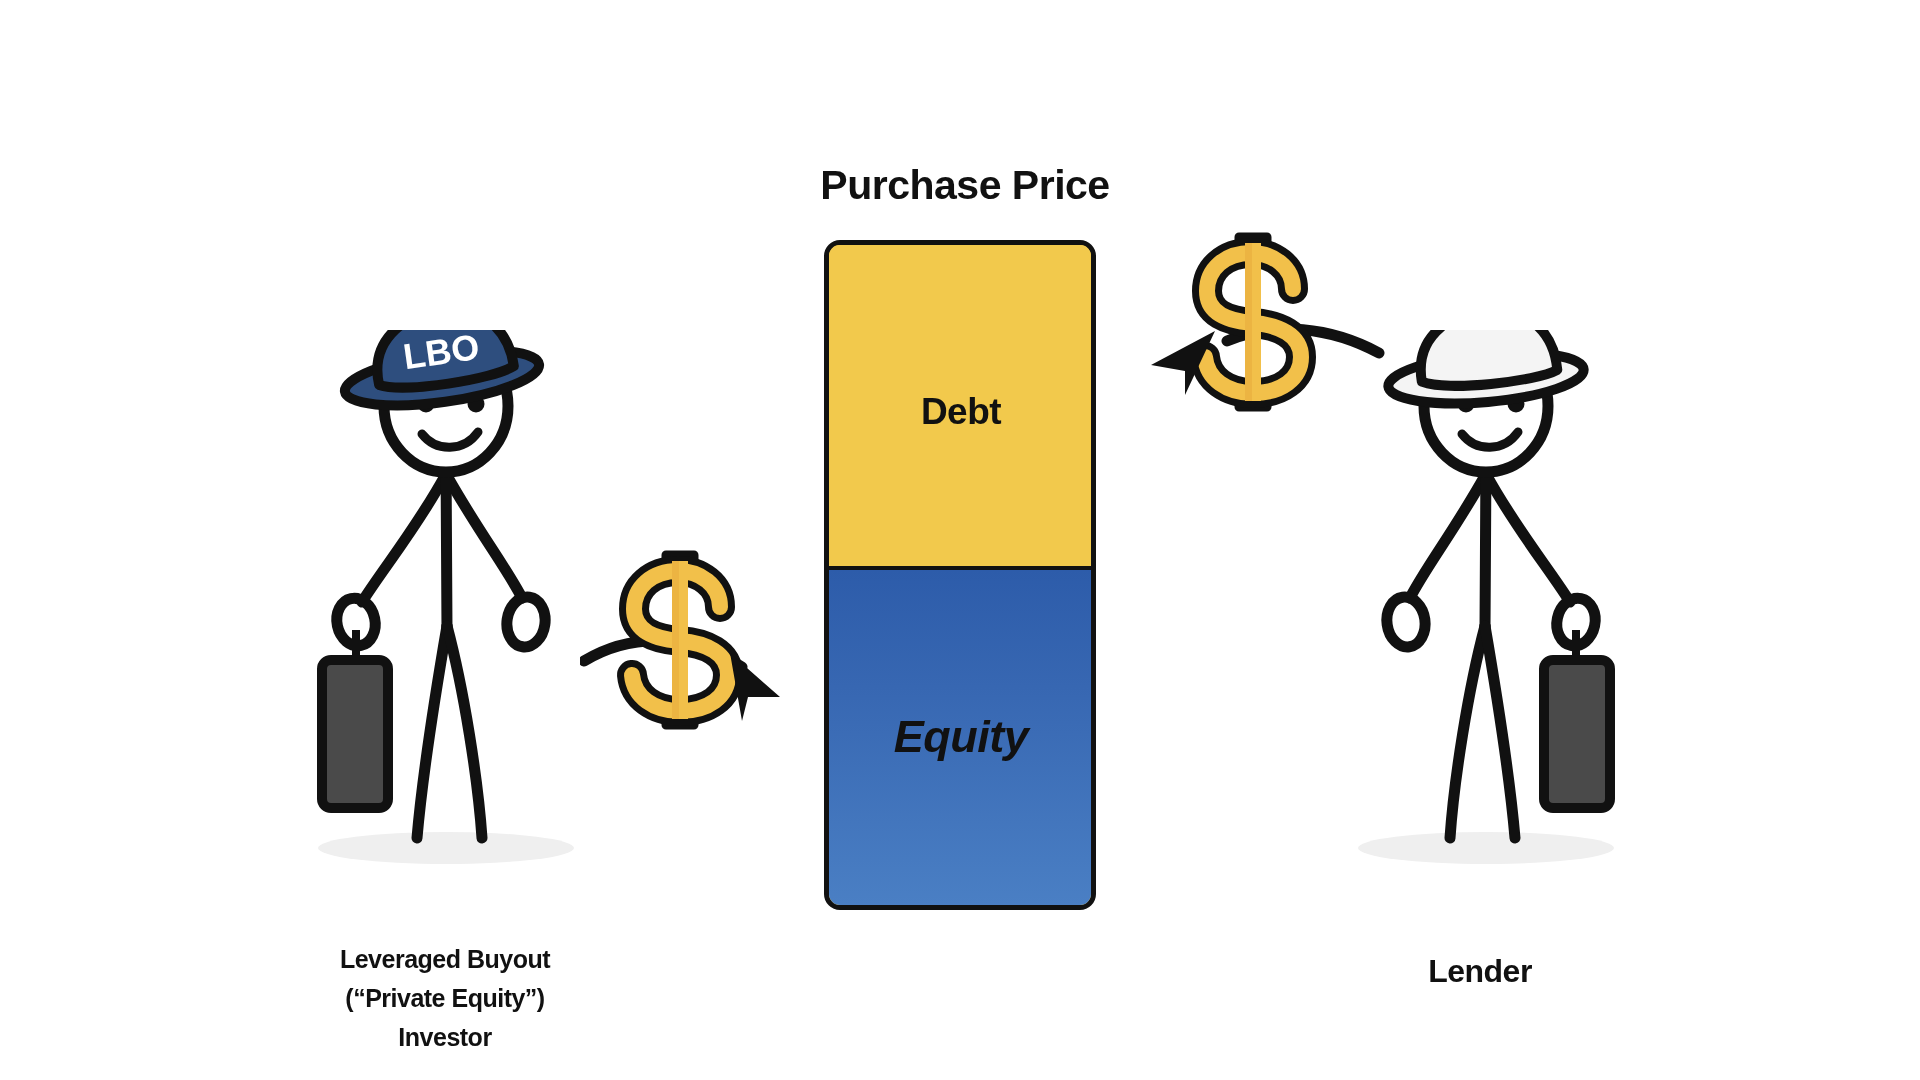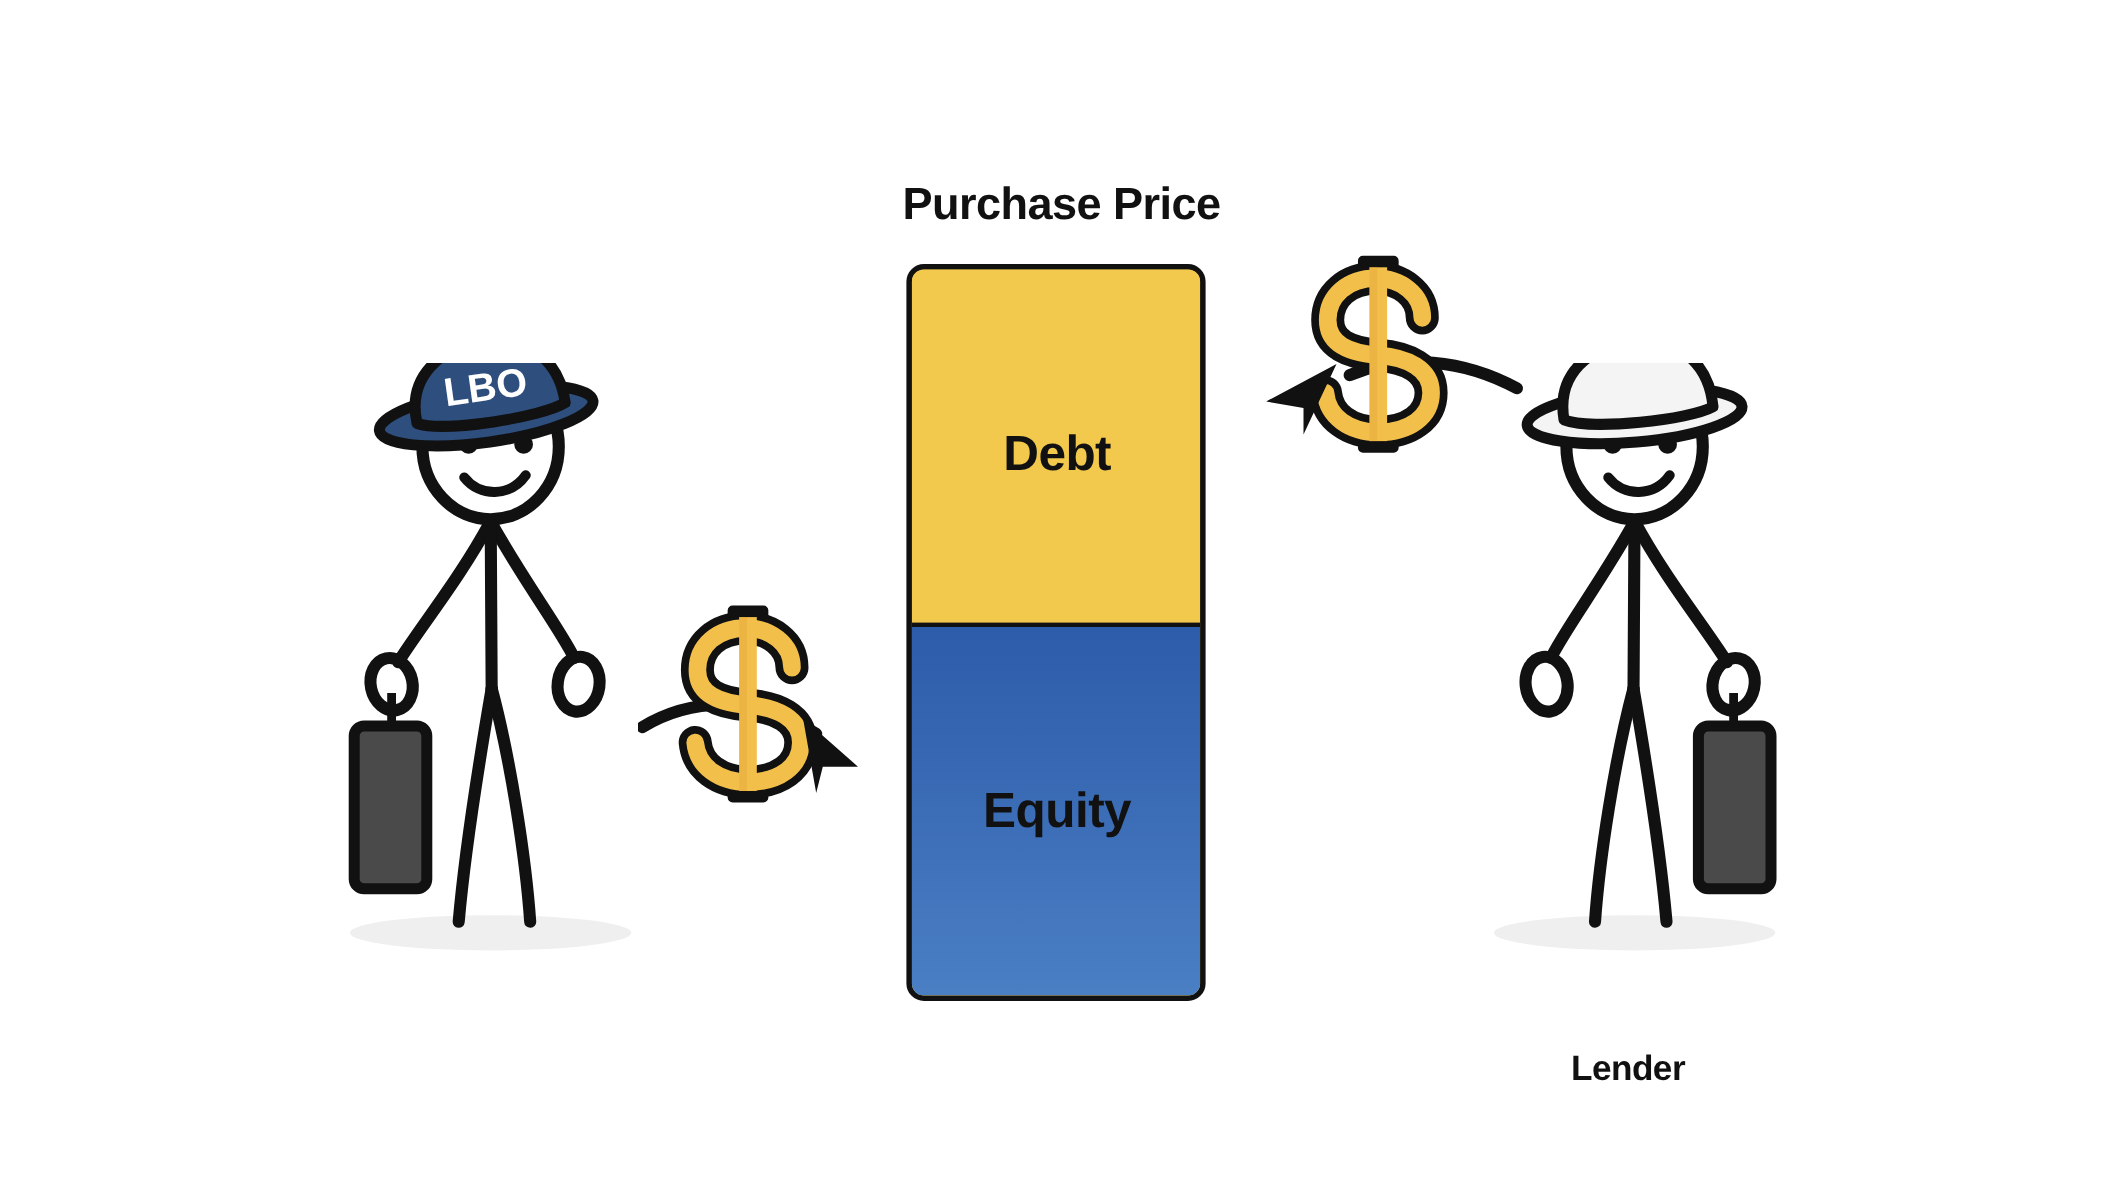"Debt" #debt-label { font-size: 45px -> 37px }
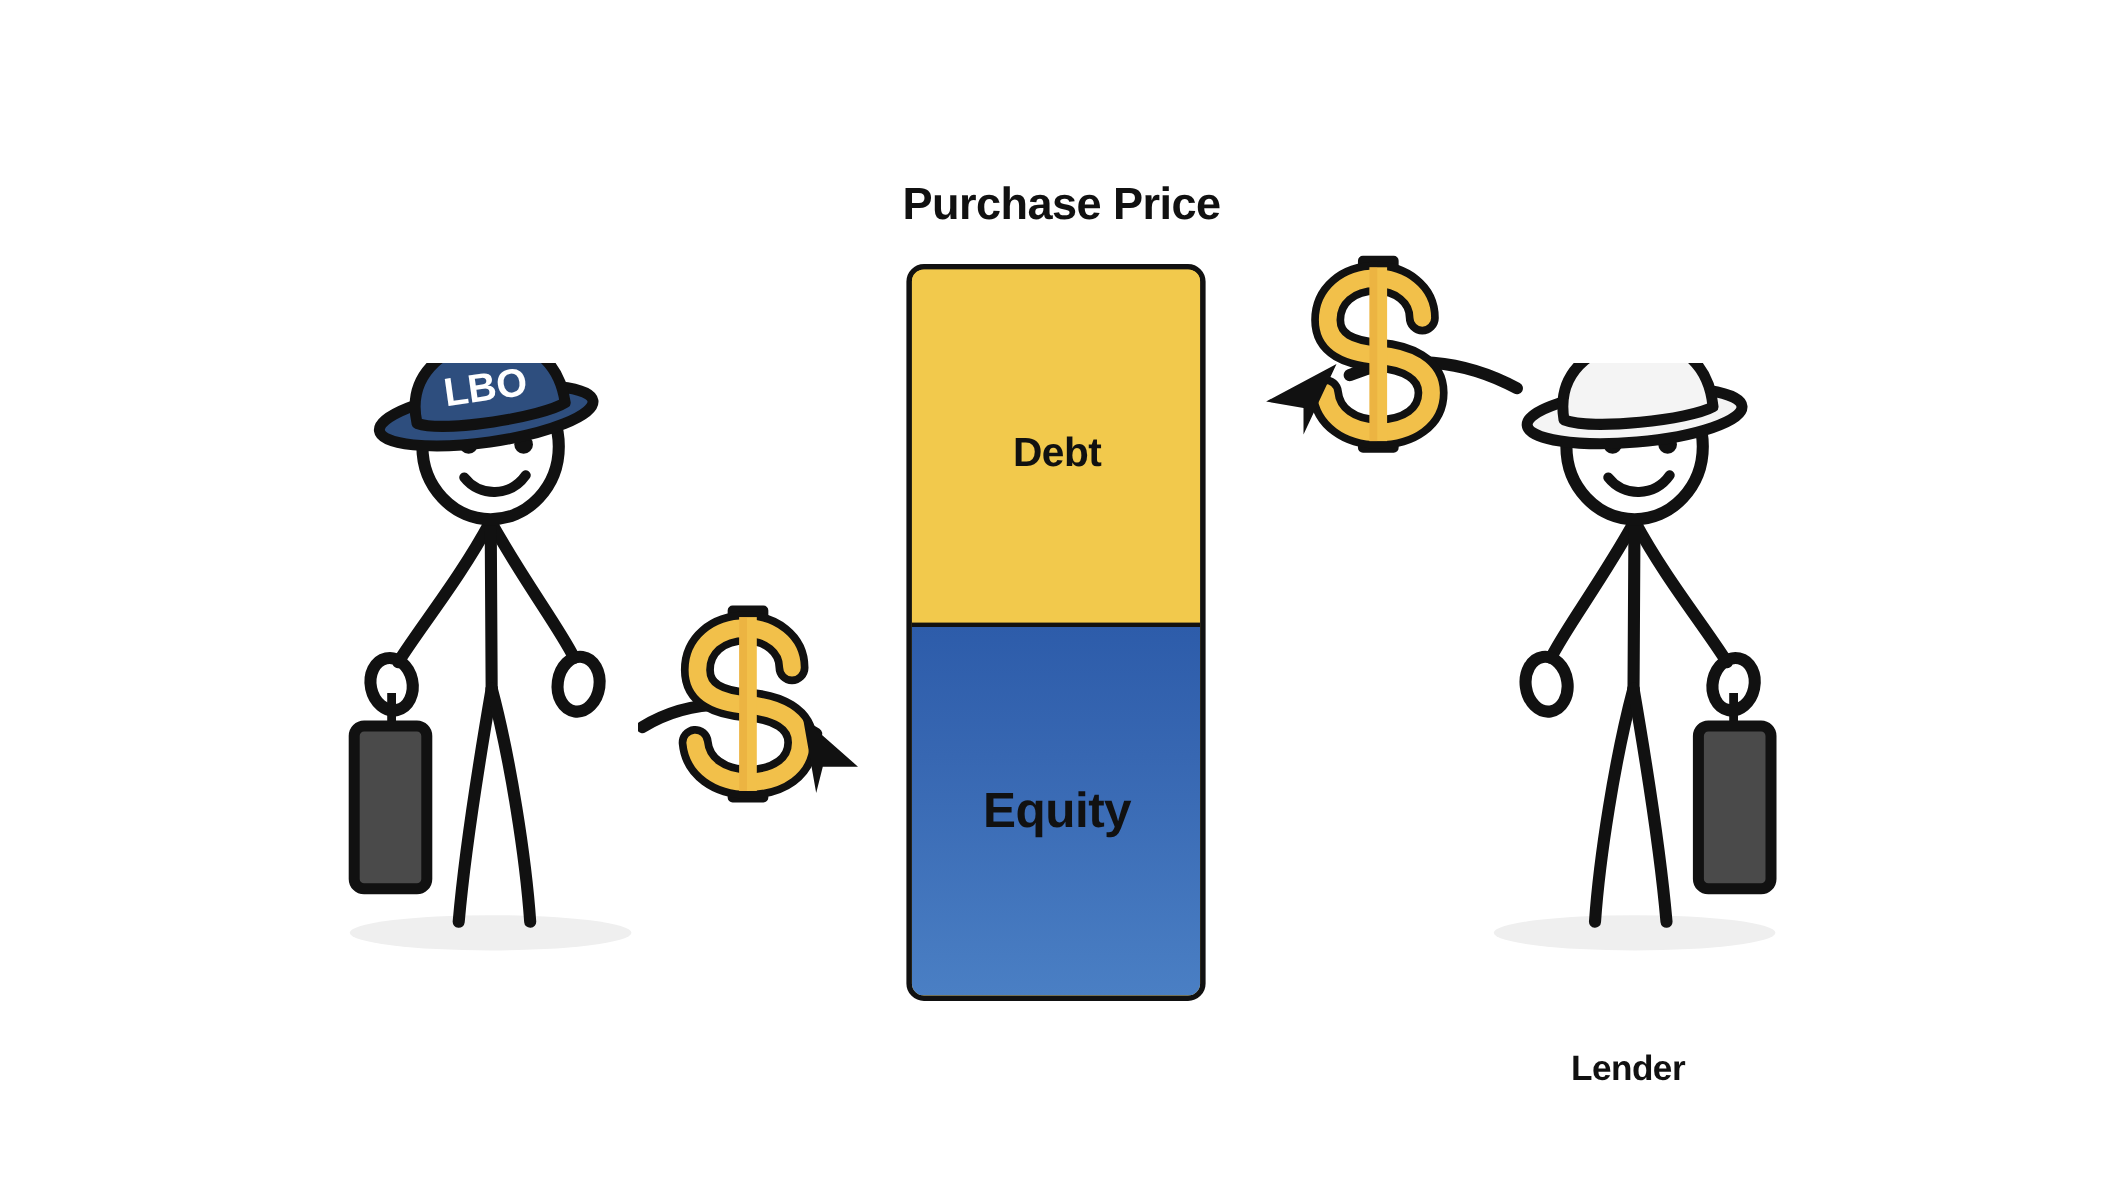"Equity" #equity-label { font-style: none -> italic }
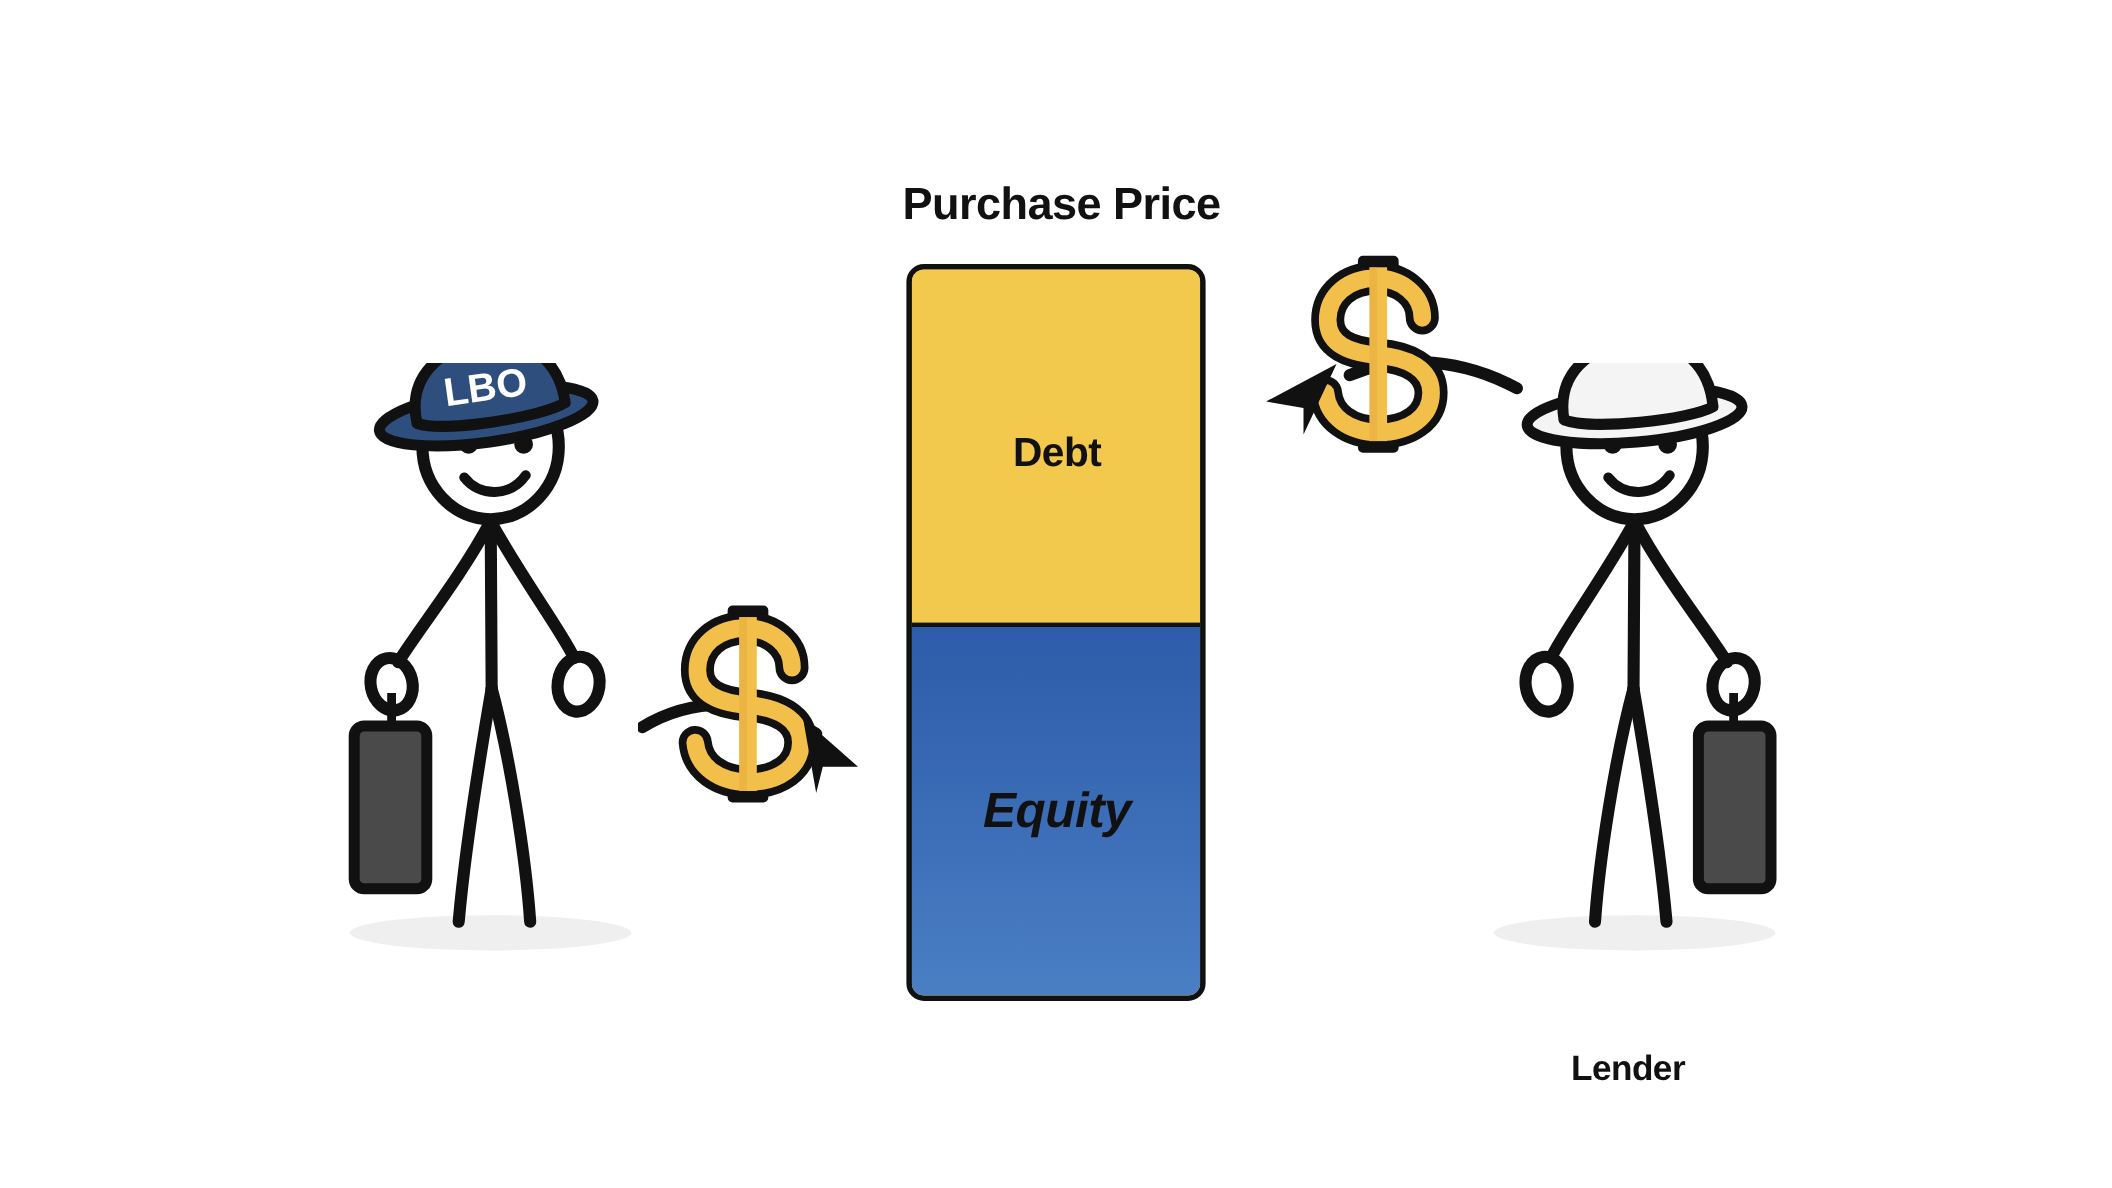"Leveraged Buyout" div.label { html: none -> <div>Leveraged Buyout (“Private Equity”) Investor</div> }
